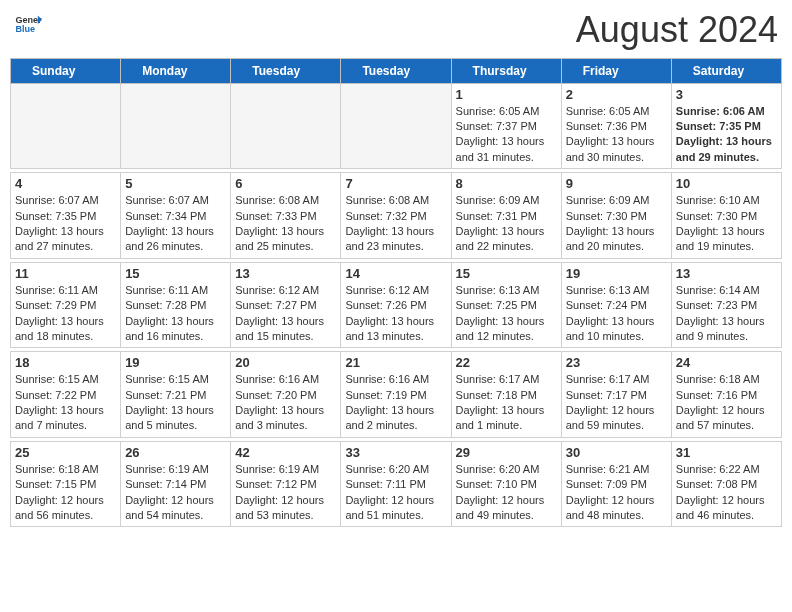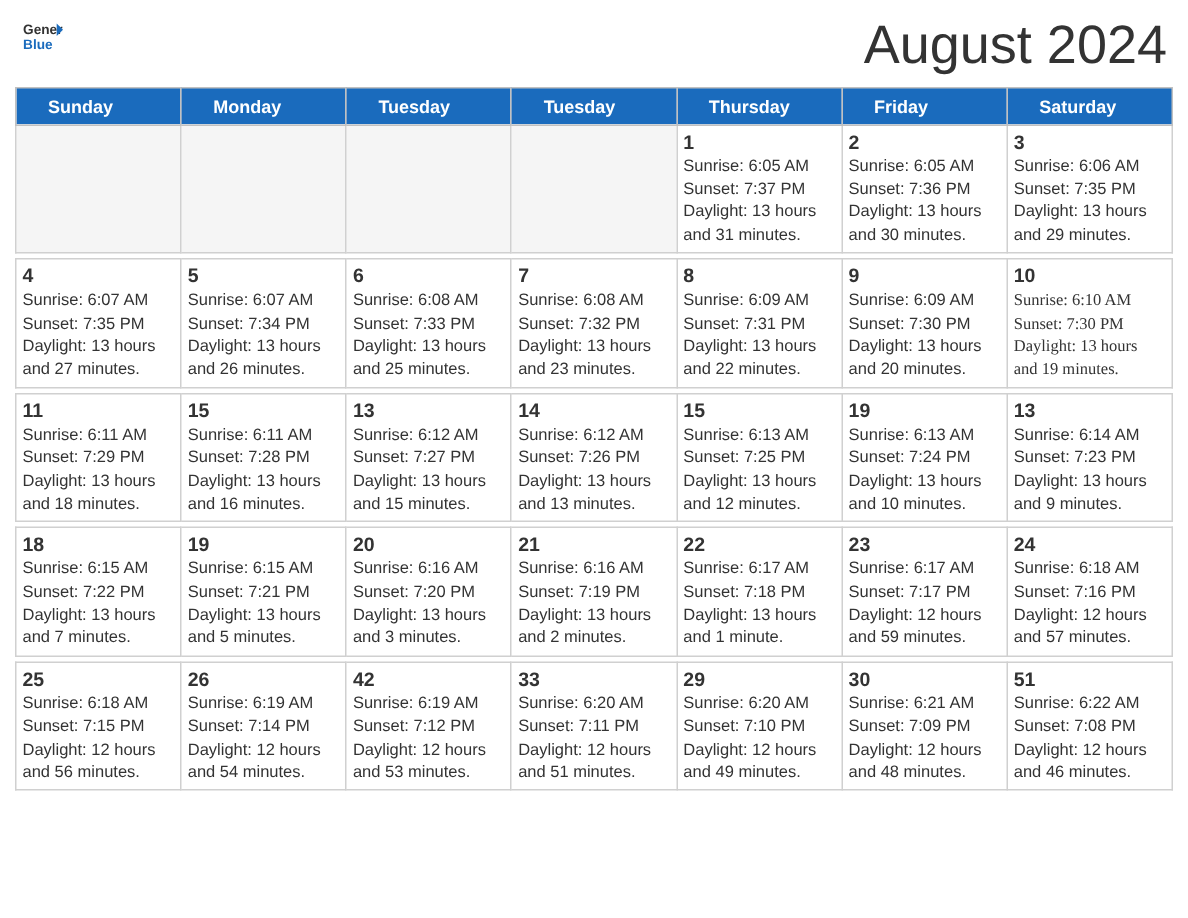"Sunrise: 6:06 AM" div.cell-info { font-weight: none -> bold }
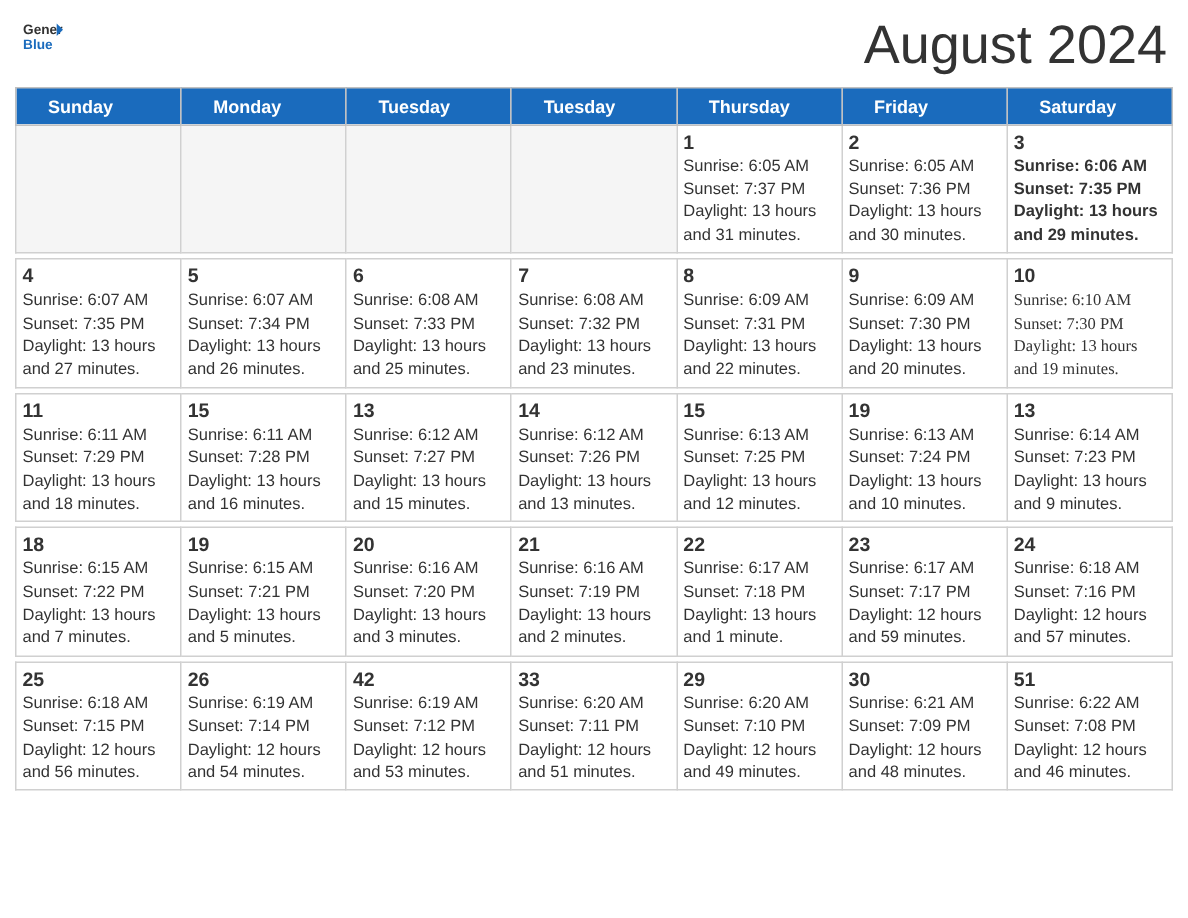"Sunrise: 6:10 AM" div.cell-info { font-family: Liberation Serif, serif -> none }
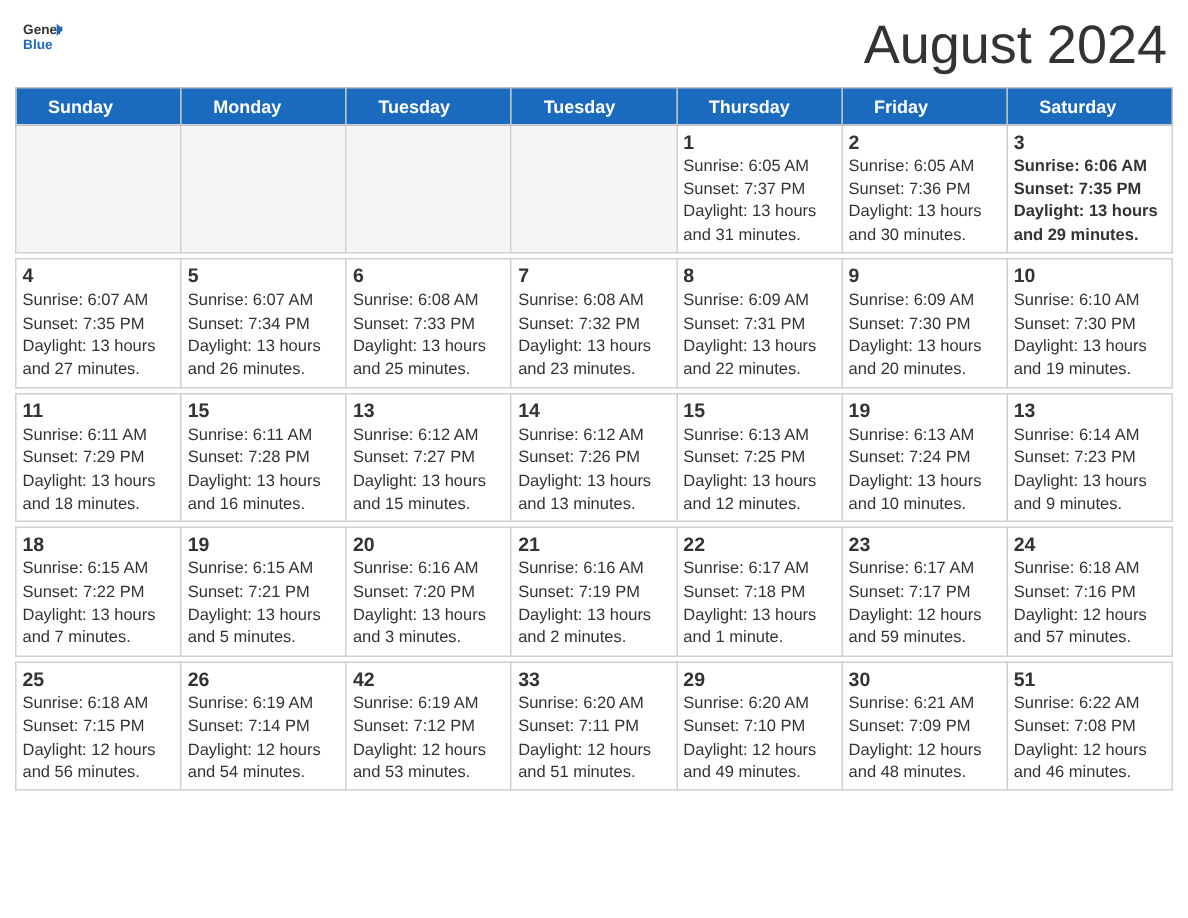"51" span.day-num { text: 51 -> 31 }
